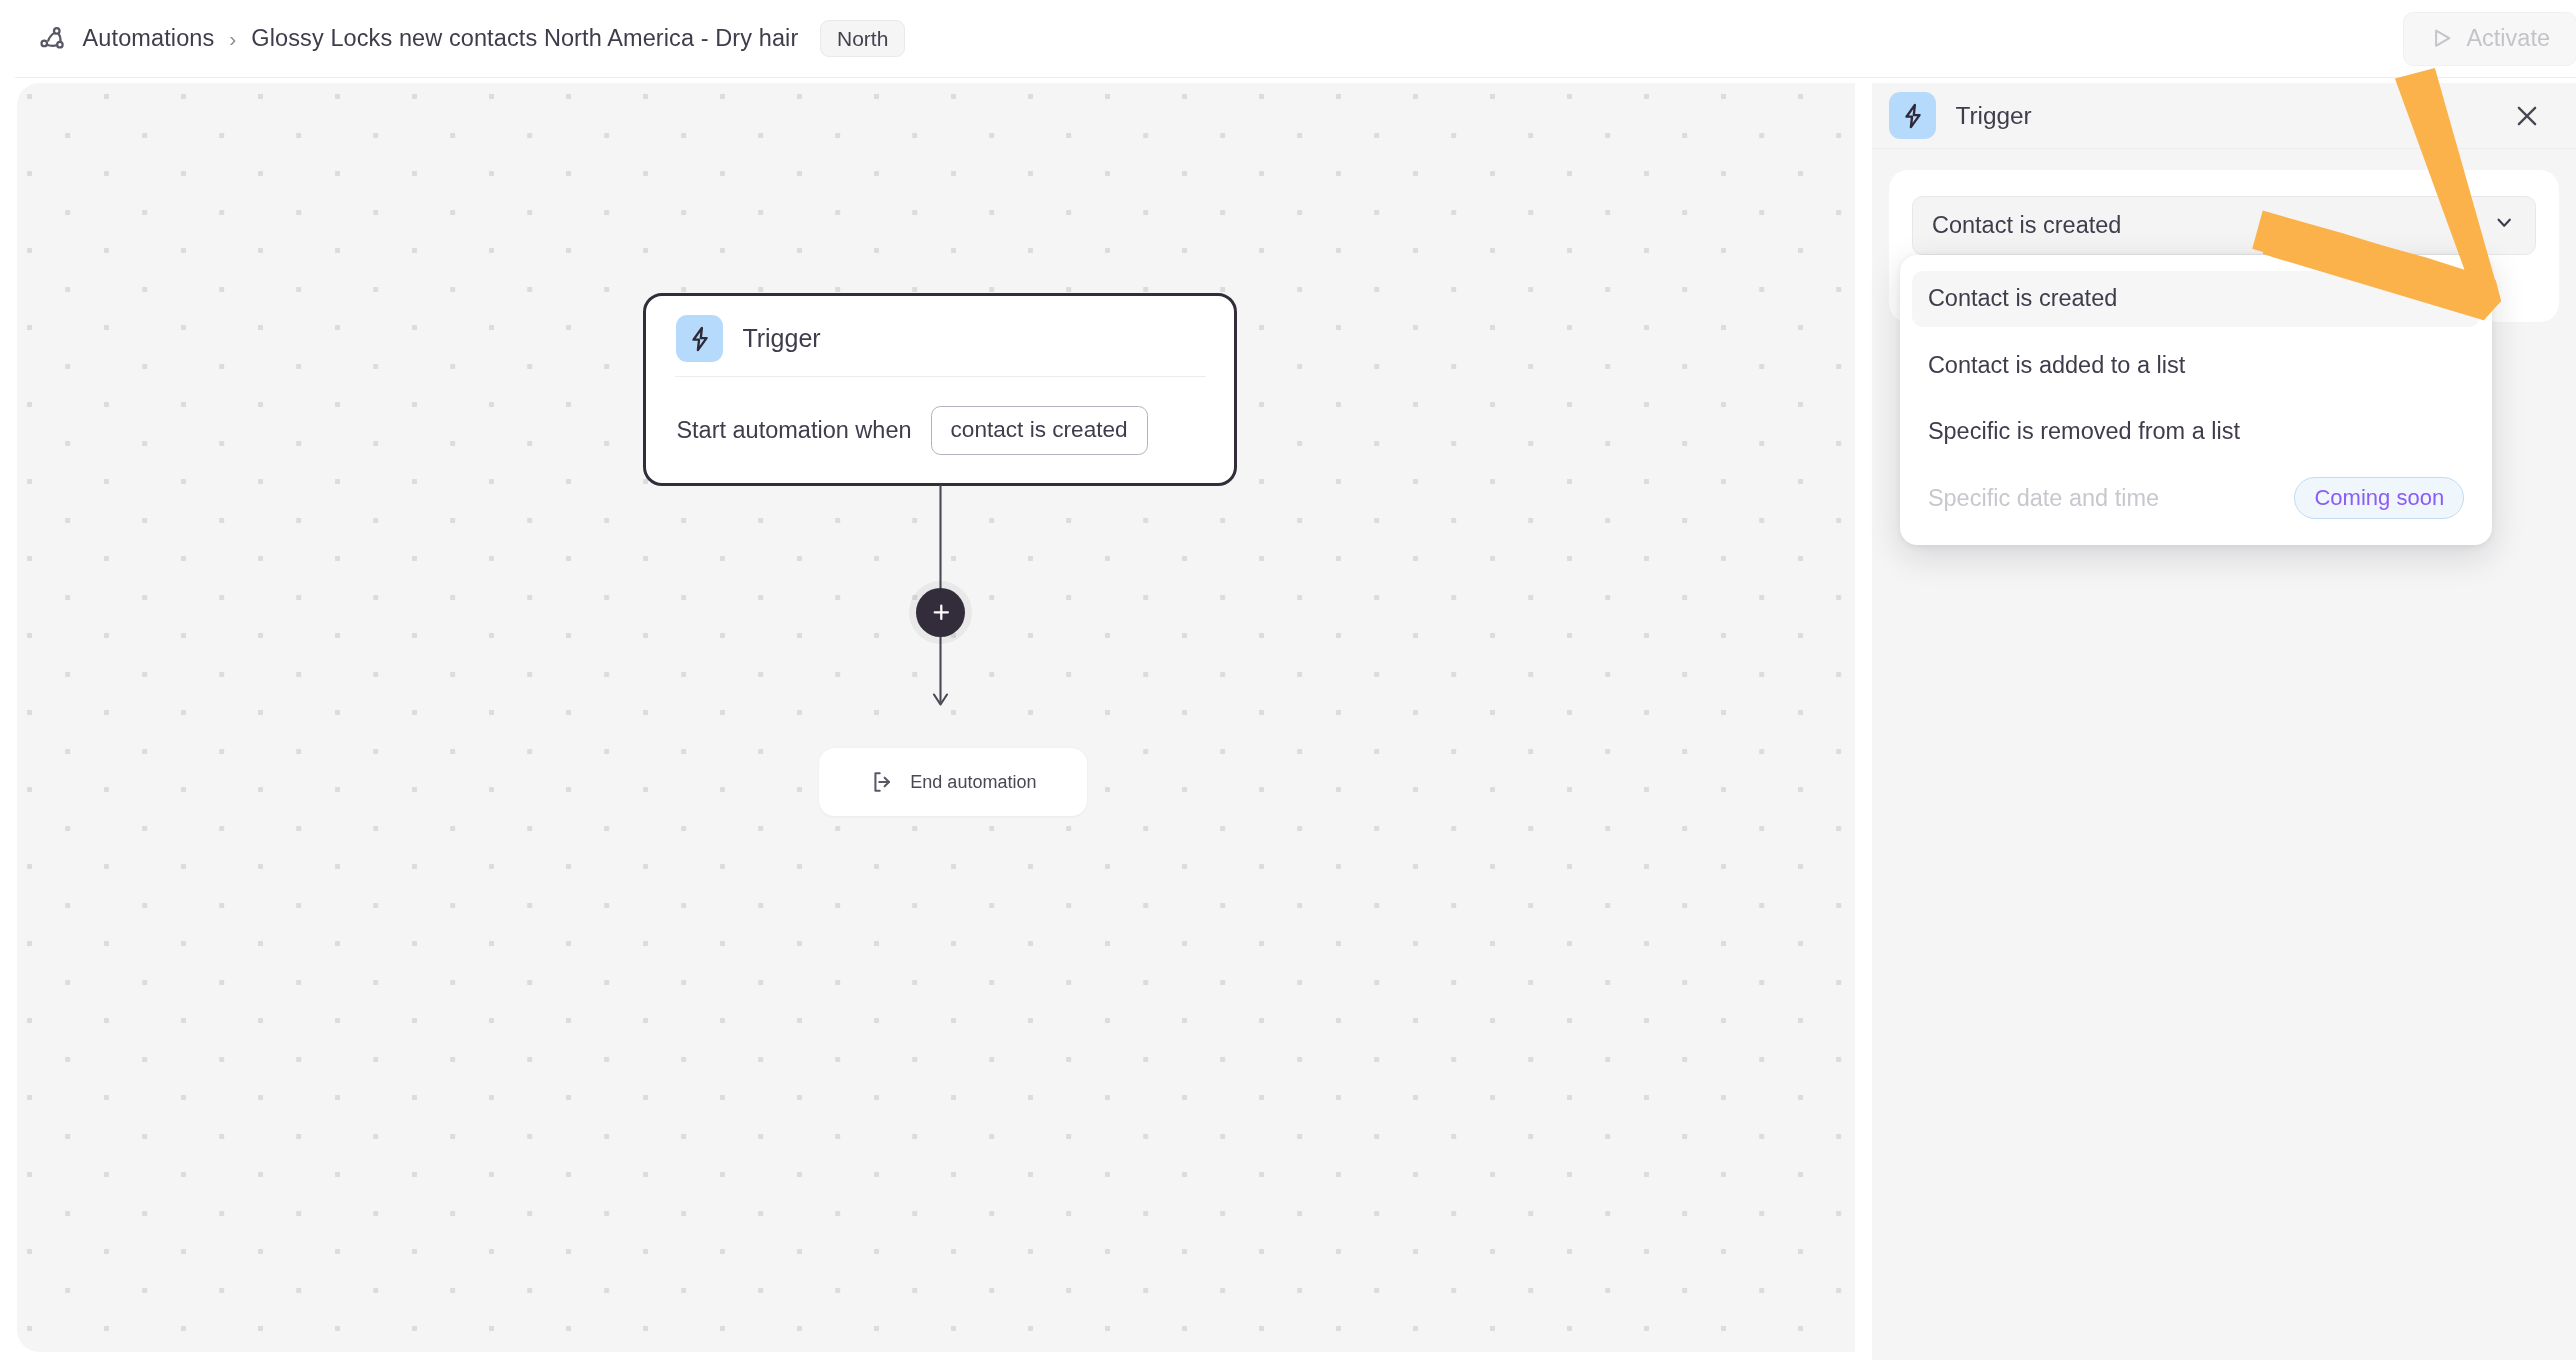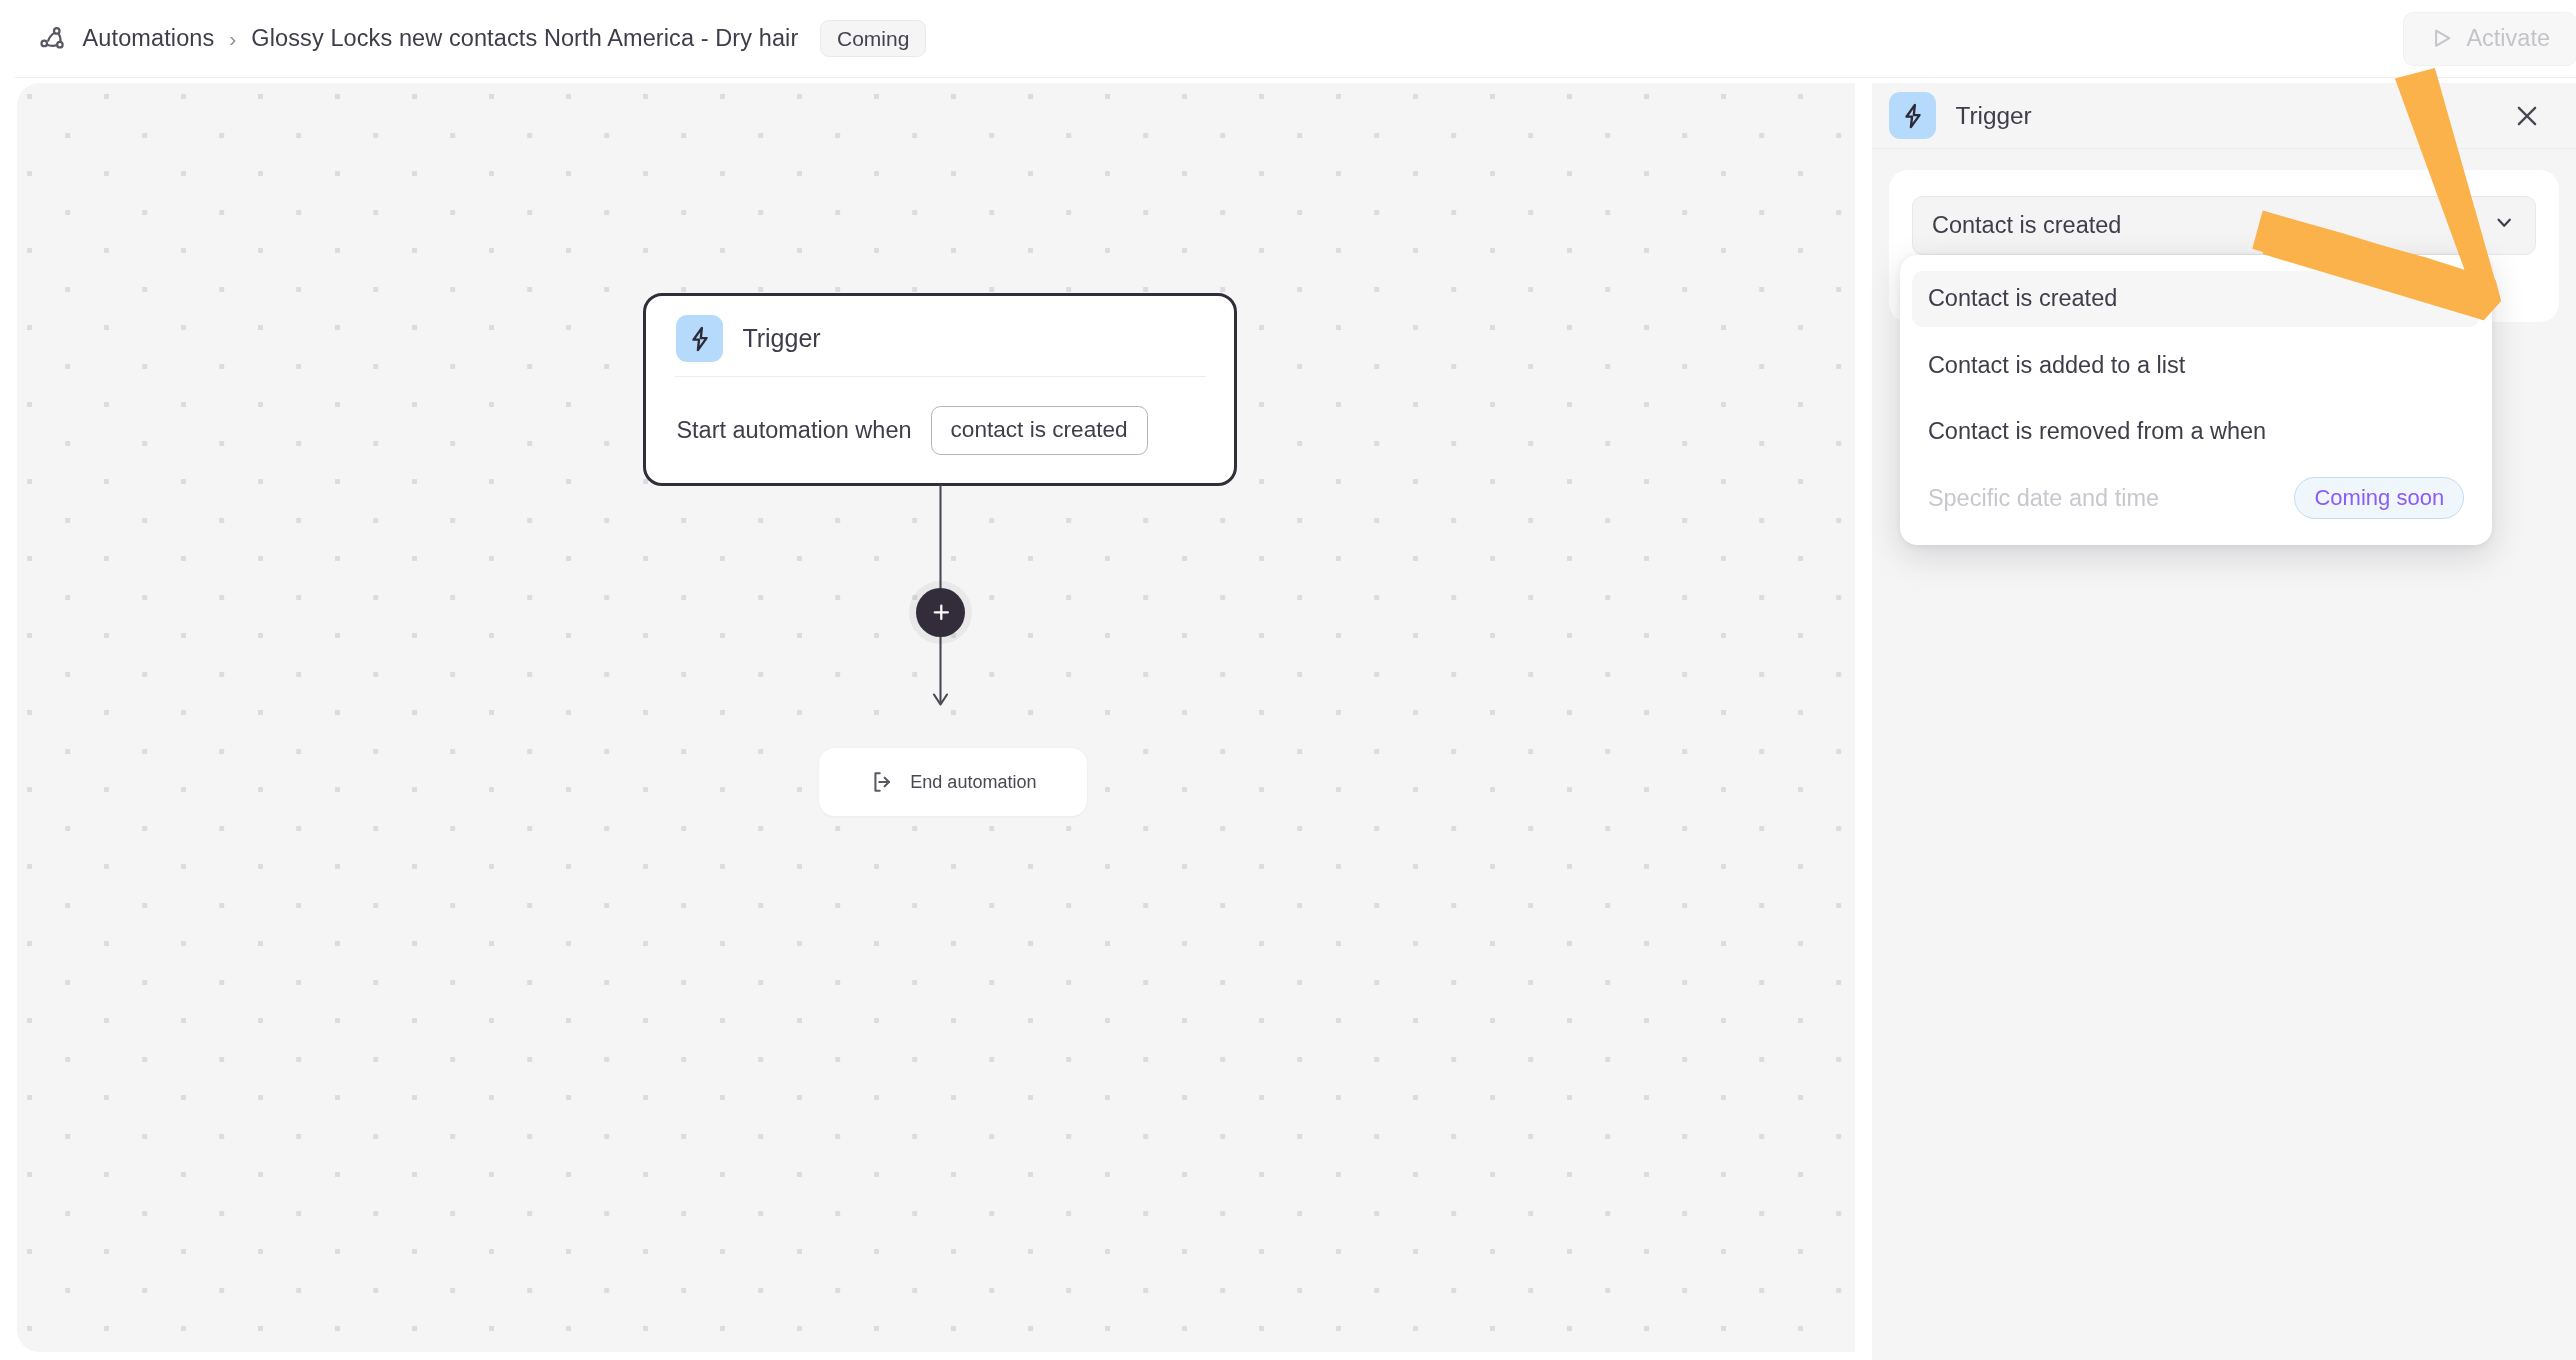"Coming" span.badge-draft { text: Coming -> North }
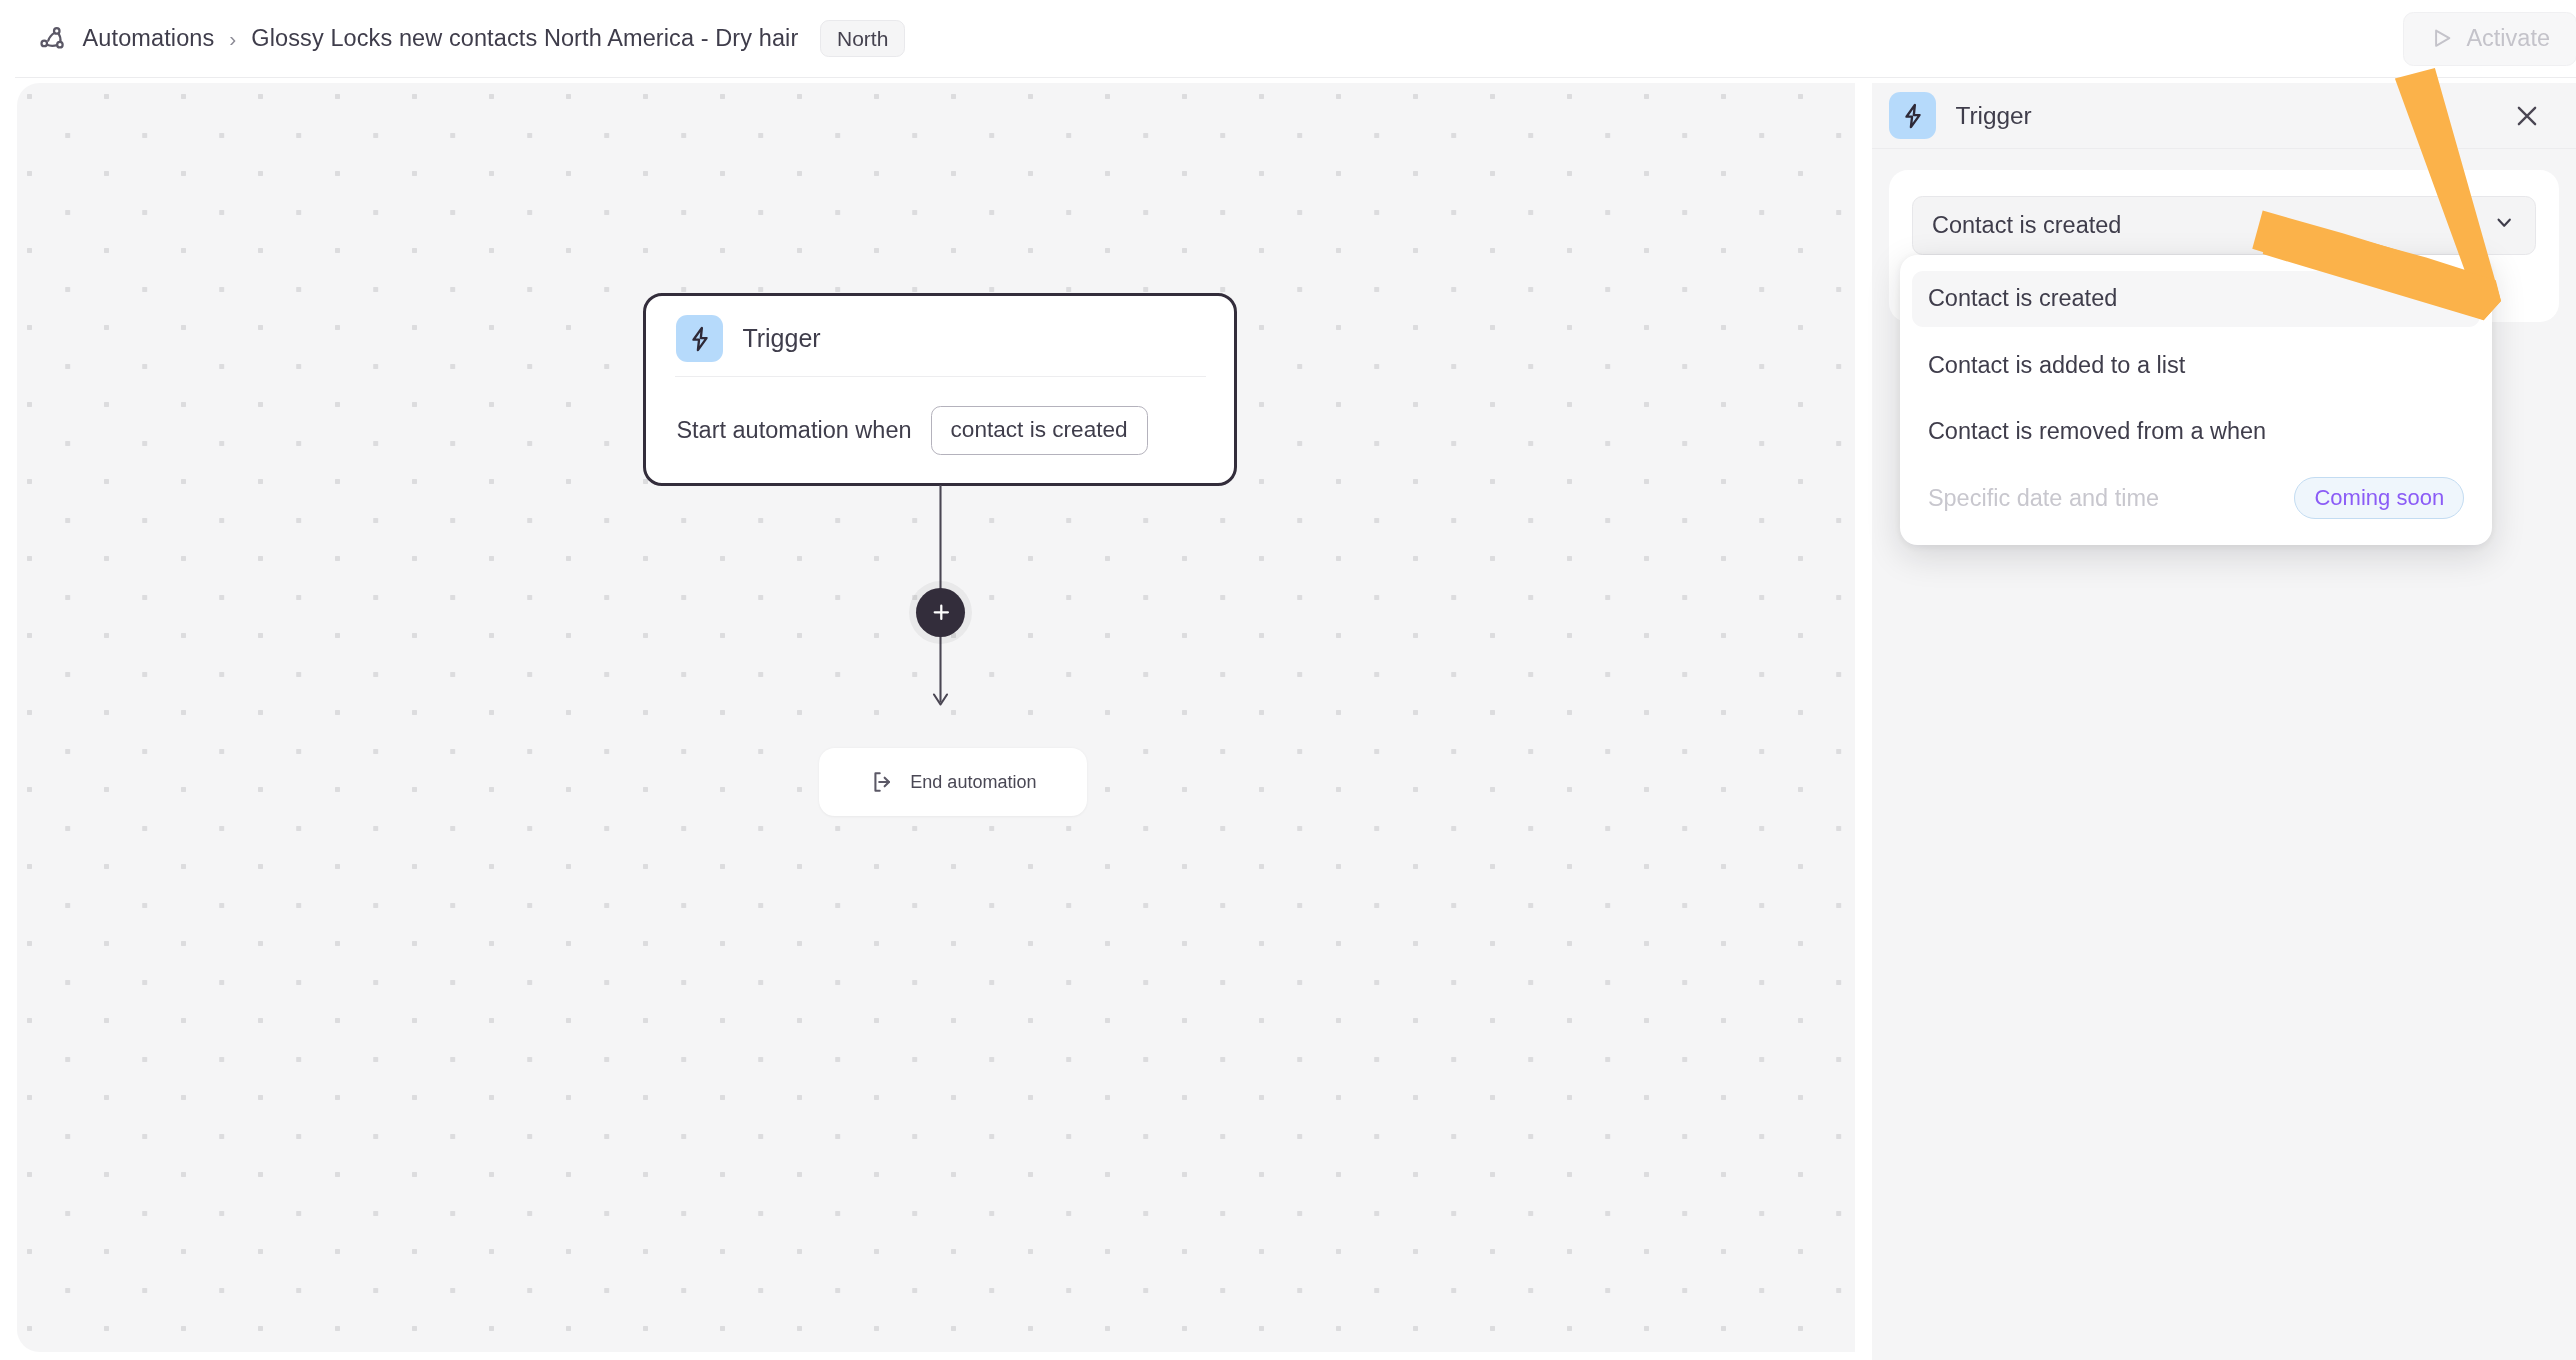"Contact is removed from a" span { text: Contact is removed from a when -> Specific is removed from a list }
